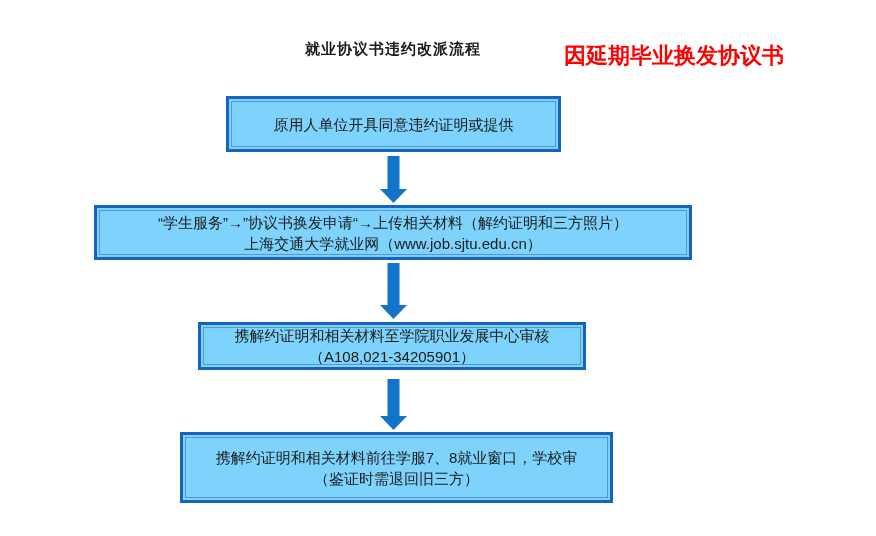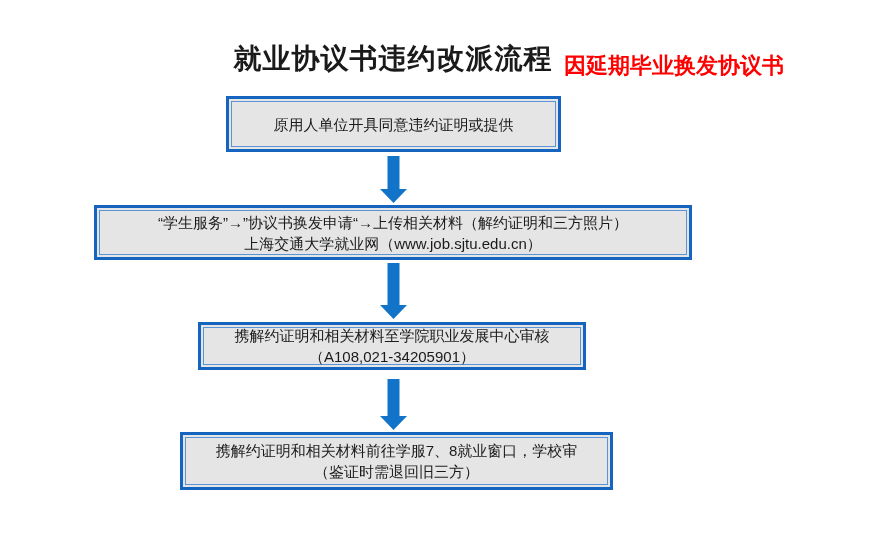"就业协议书违约改派流程" .title { font-size: 28px -> 15px }
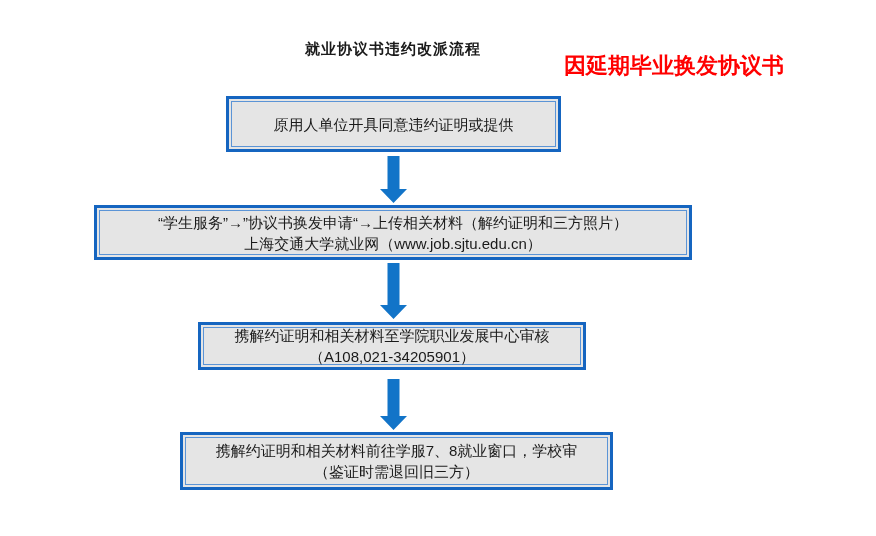"因延期毕业换发协议书" .note .note-line { margin-top: 10px -> none }
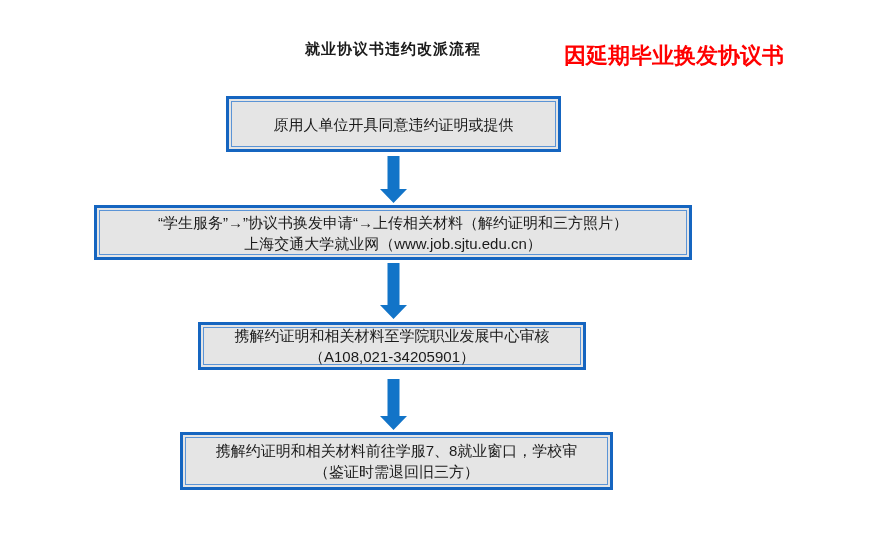"原用人单位开具同意违约证明或提供" .box { background: #e5e5e5 -> #7dd3fc }
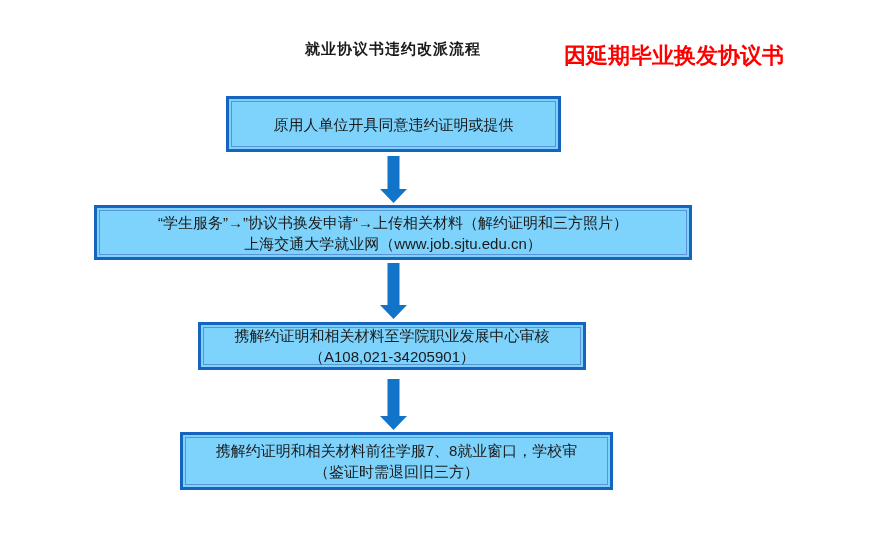"携解约证明和相关材料前往学服7、8就业窗口，学校审" #box4 { height: 58px -> 71px }
